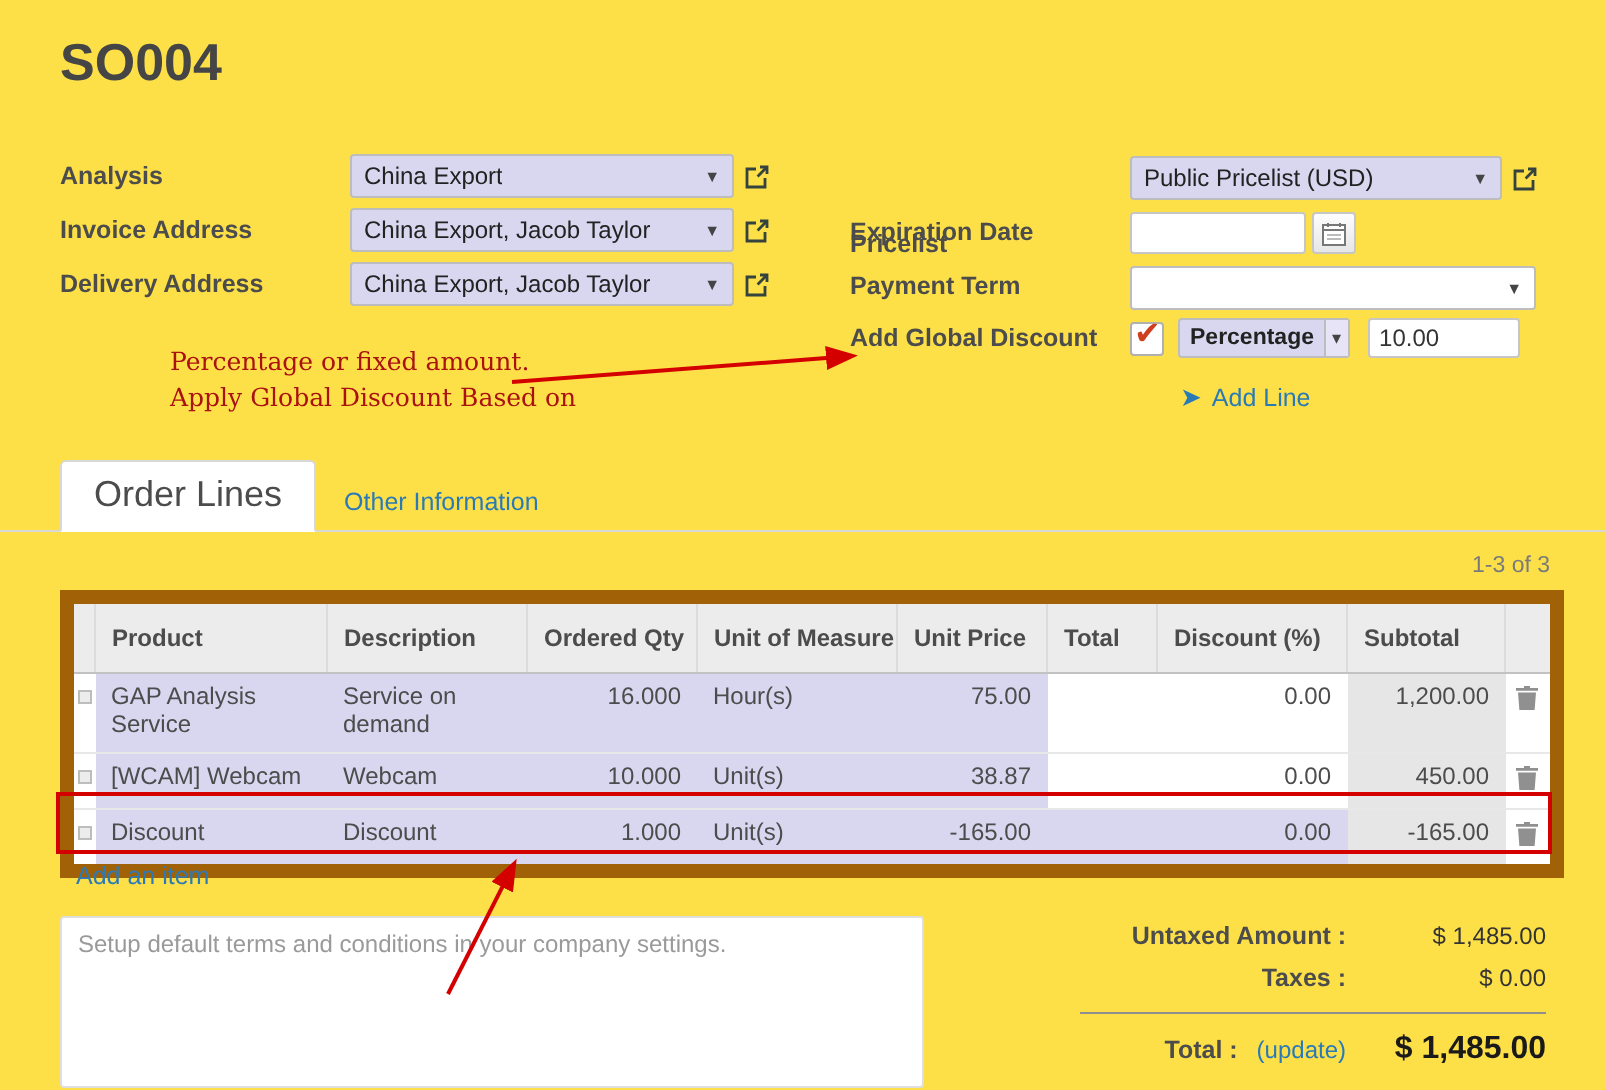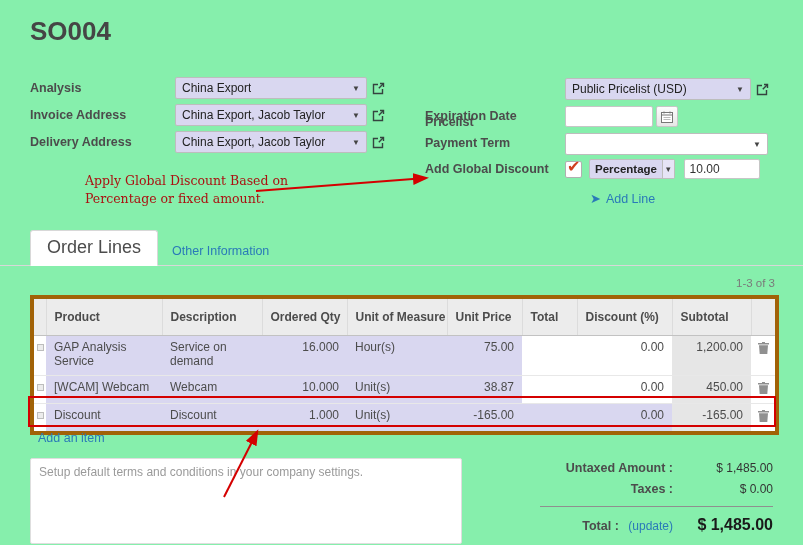"SO004" #root { background: #86efac -> #fde047 }
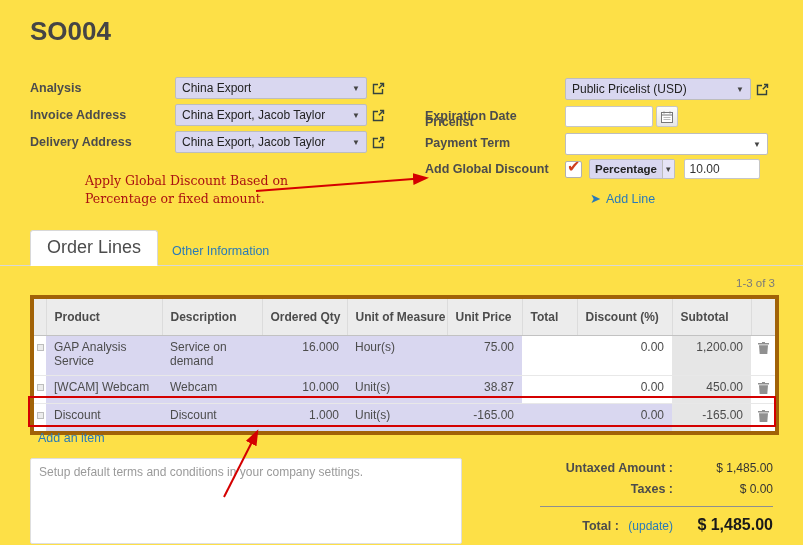"Apply Global Discount Based on" div { order: before "Percentage or fixed amount." -> after "Percentage or fixed amount." }
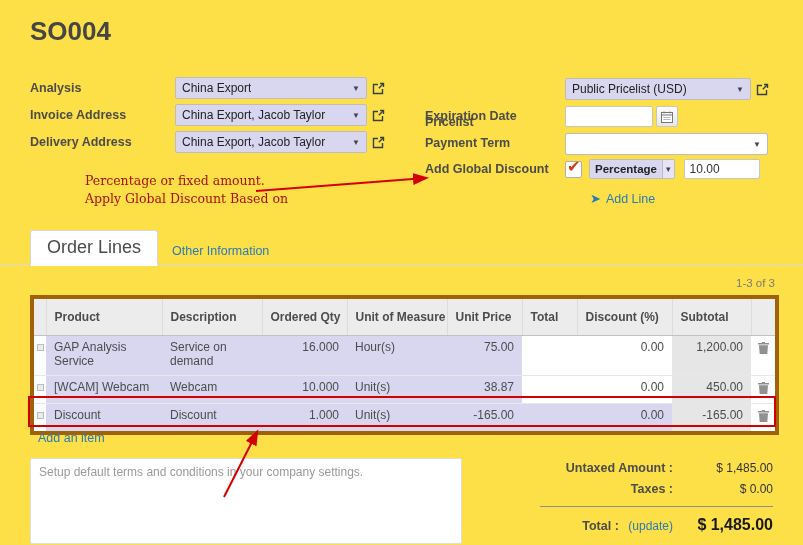"Product" table.olist { border: 4px solid #a16207 -> 7px solid #a16207 }
